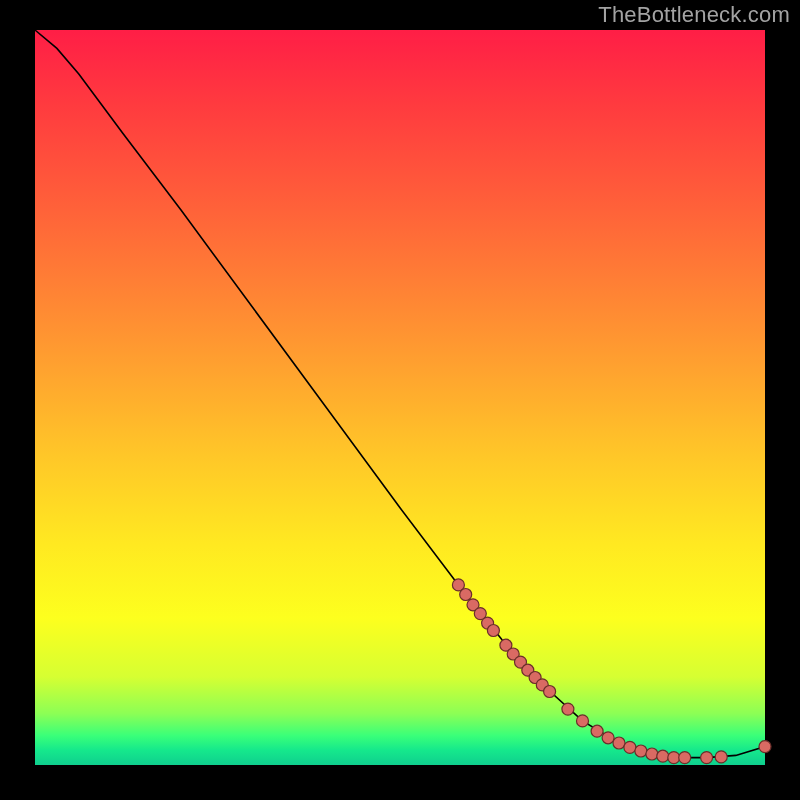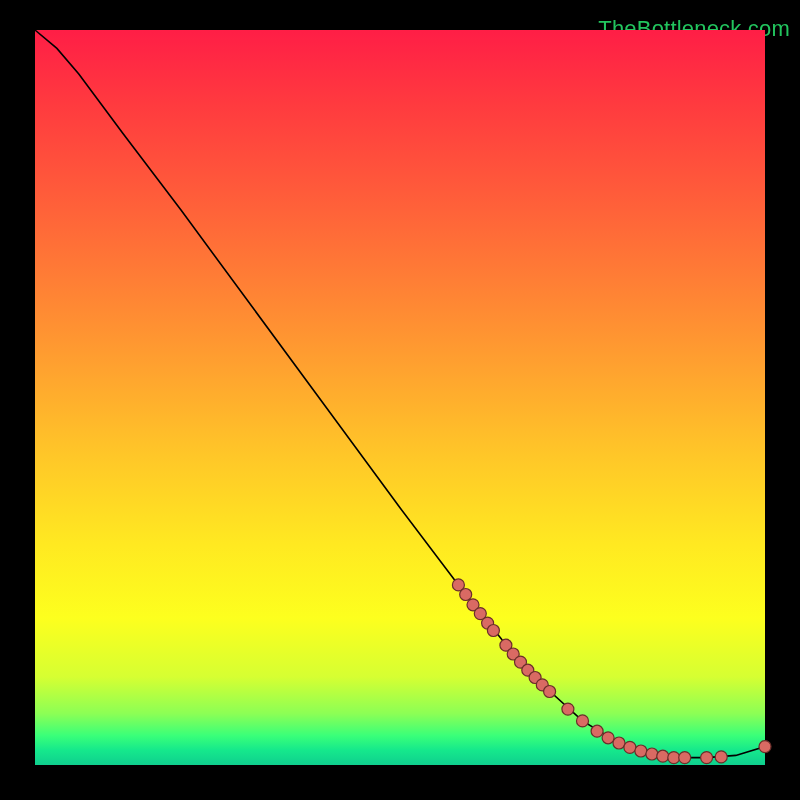"TheBottleneck.com" .attribution { color: #22c55e -> #a3a3a3; top: 16px -> 2px }
